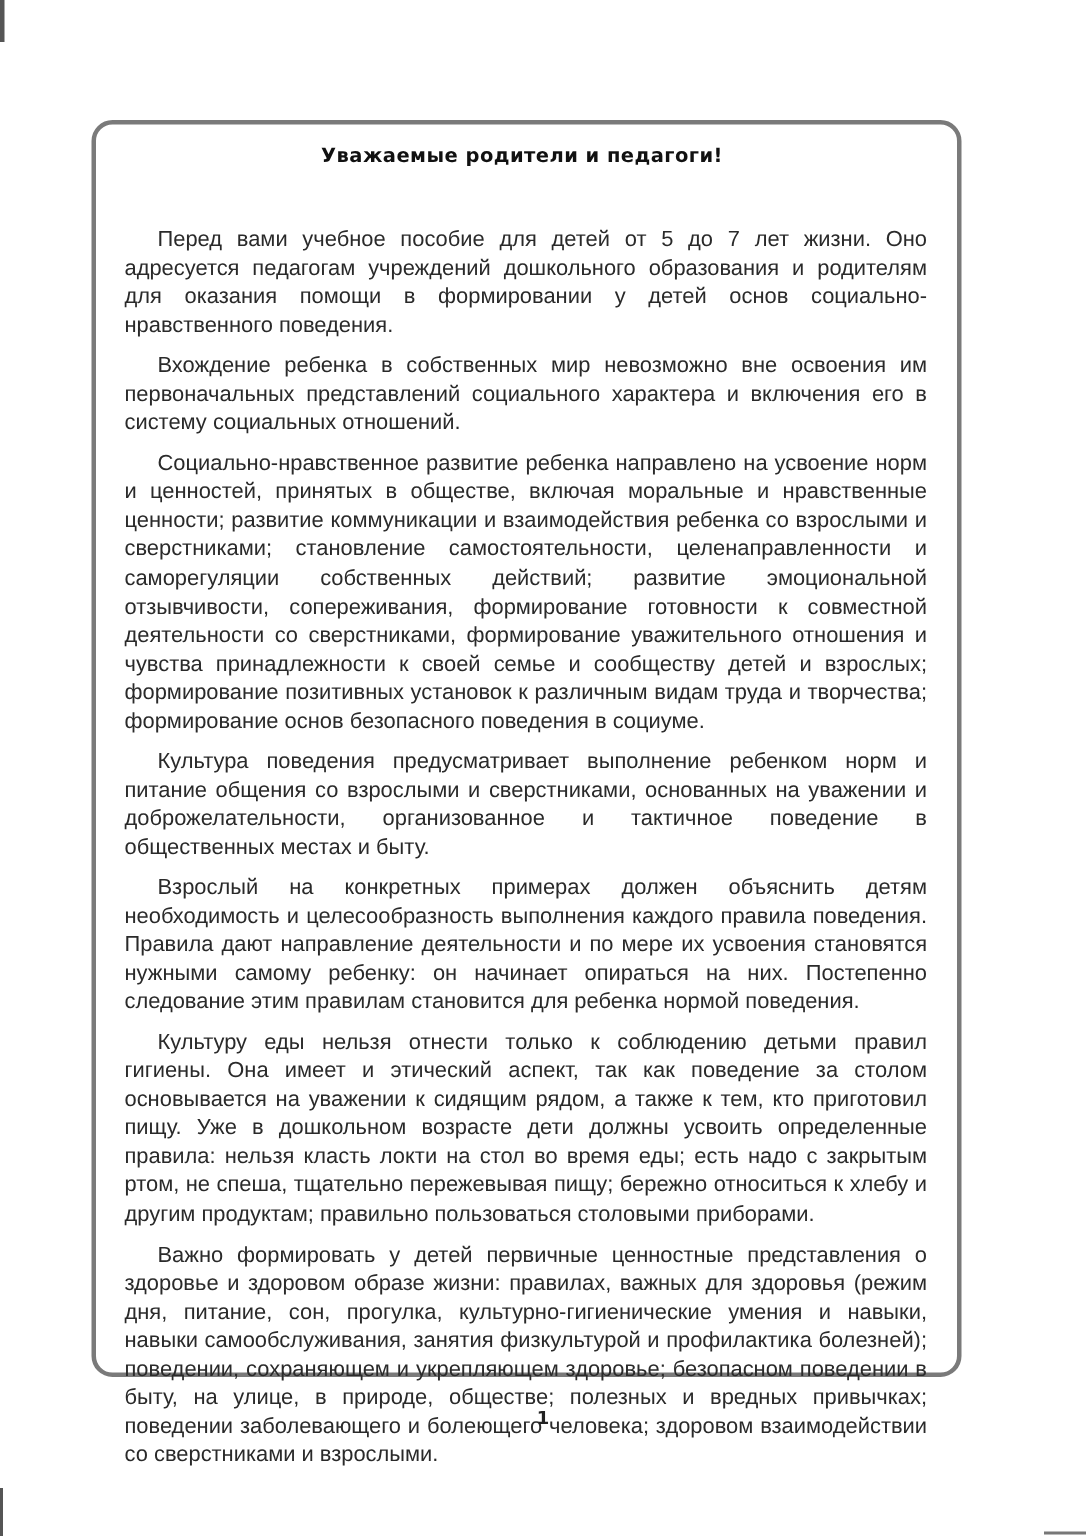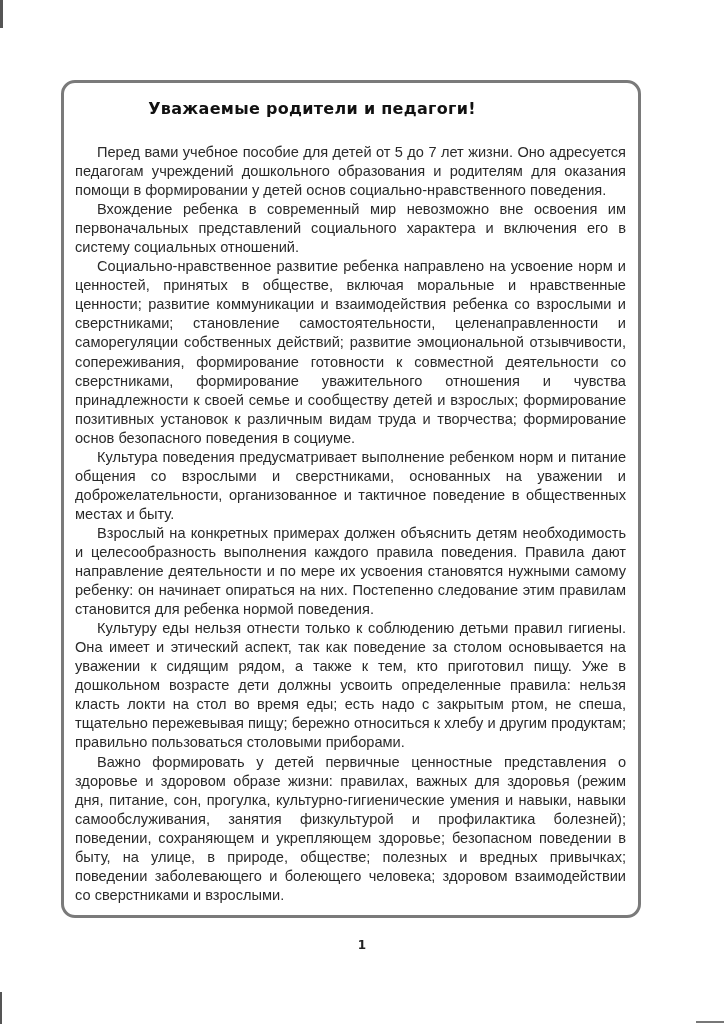"Уважаемые родители и педагоги!" .title { font-size: 16px -> 13px; padding-left: none -> 36px }
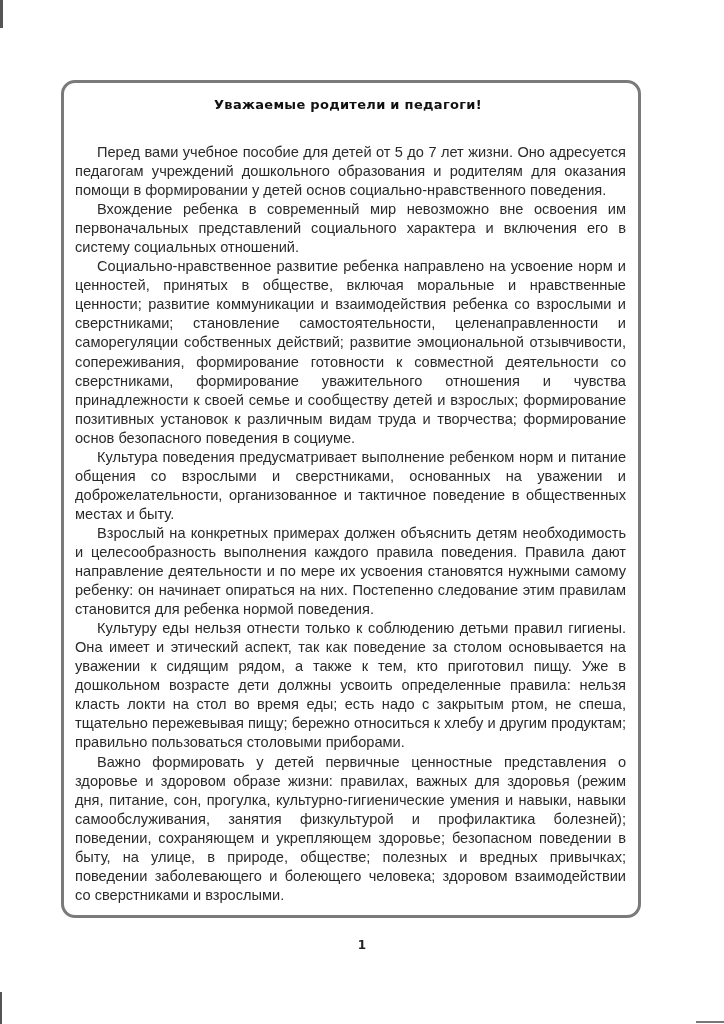"Перед вами учебное пособие для" .body-text p { margin: 0 -> 8px }
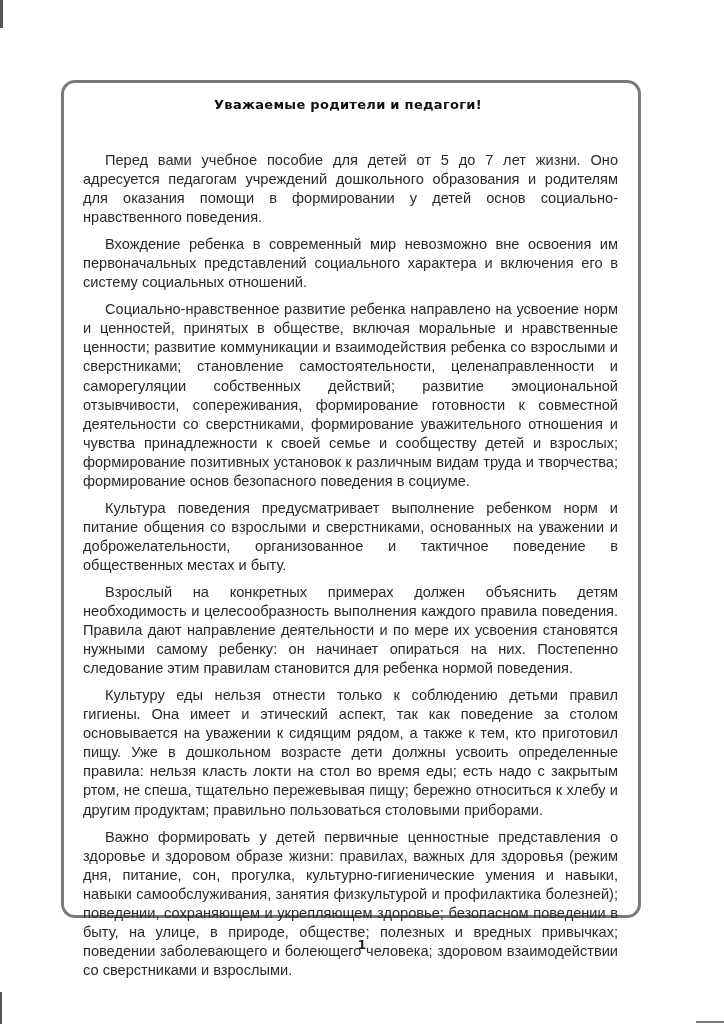"Вхождение ребенка в современный мир" p { text: современный -> собственных }
